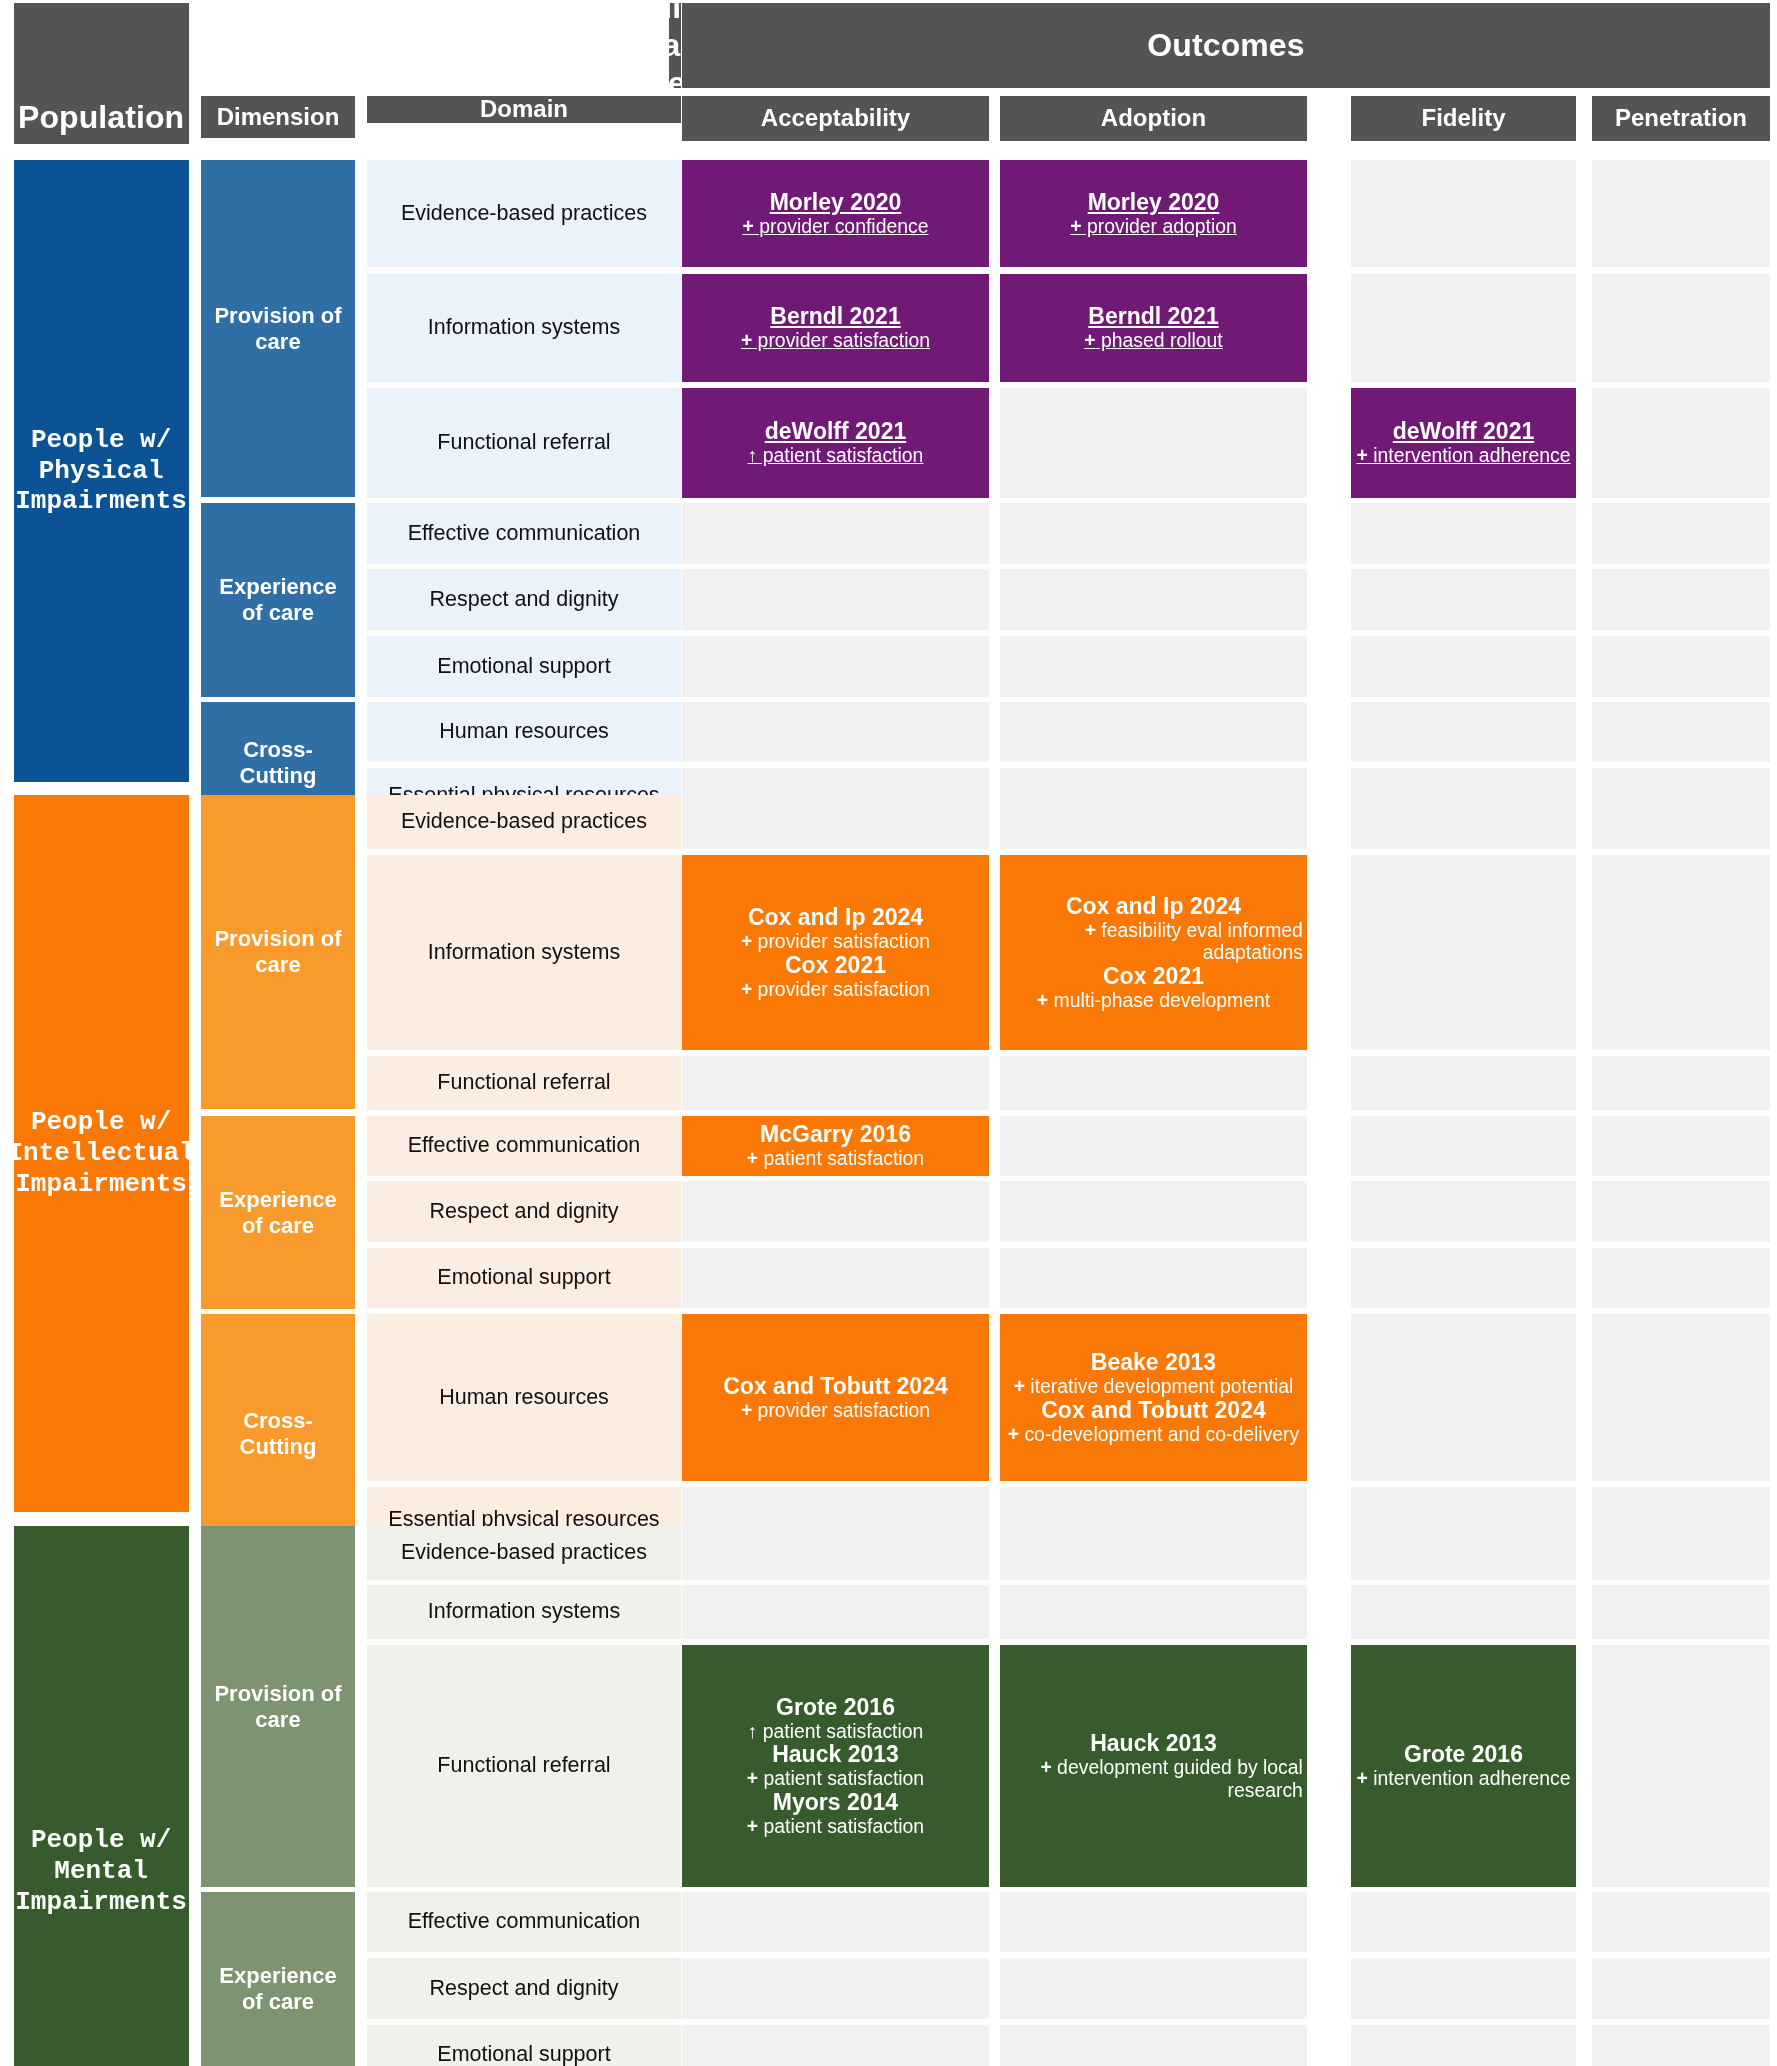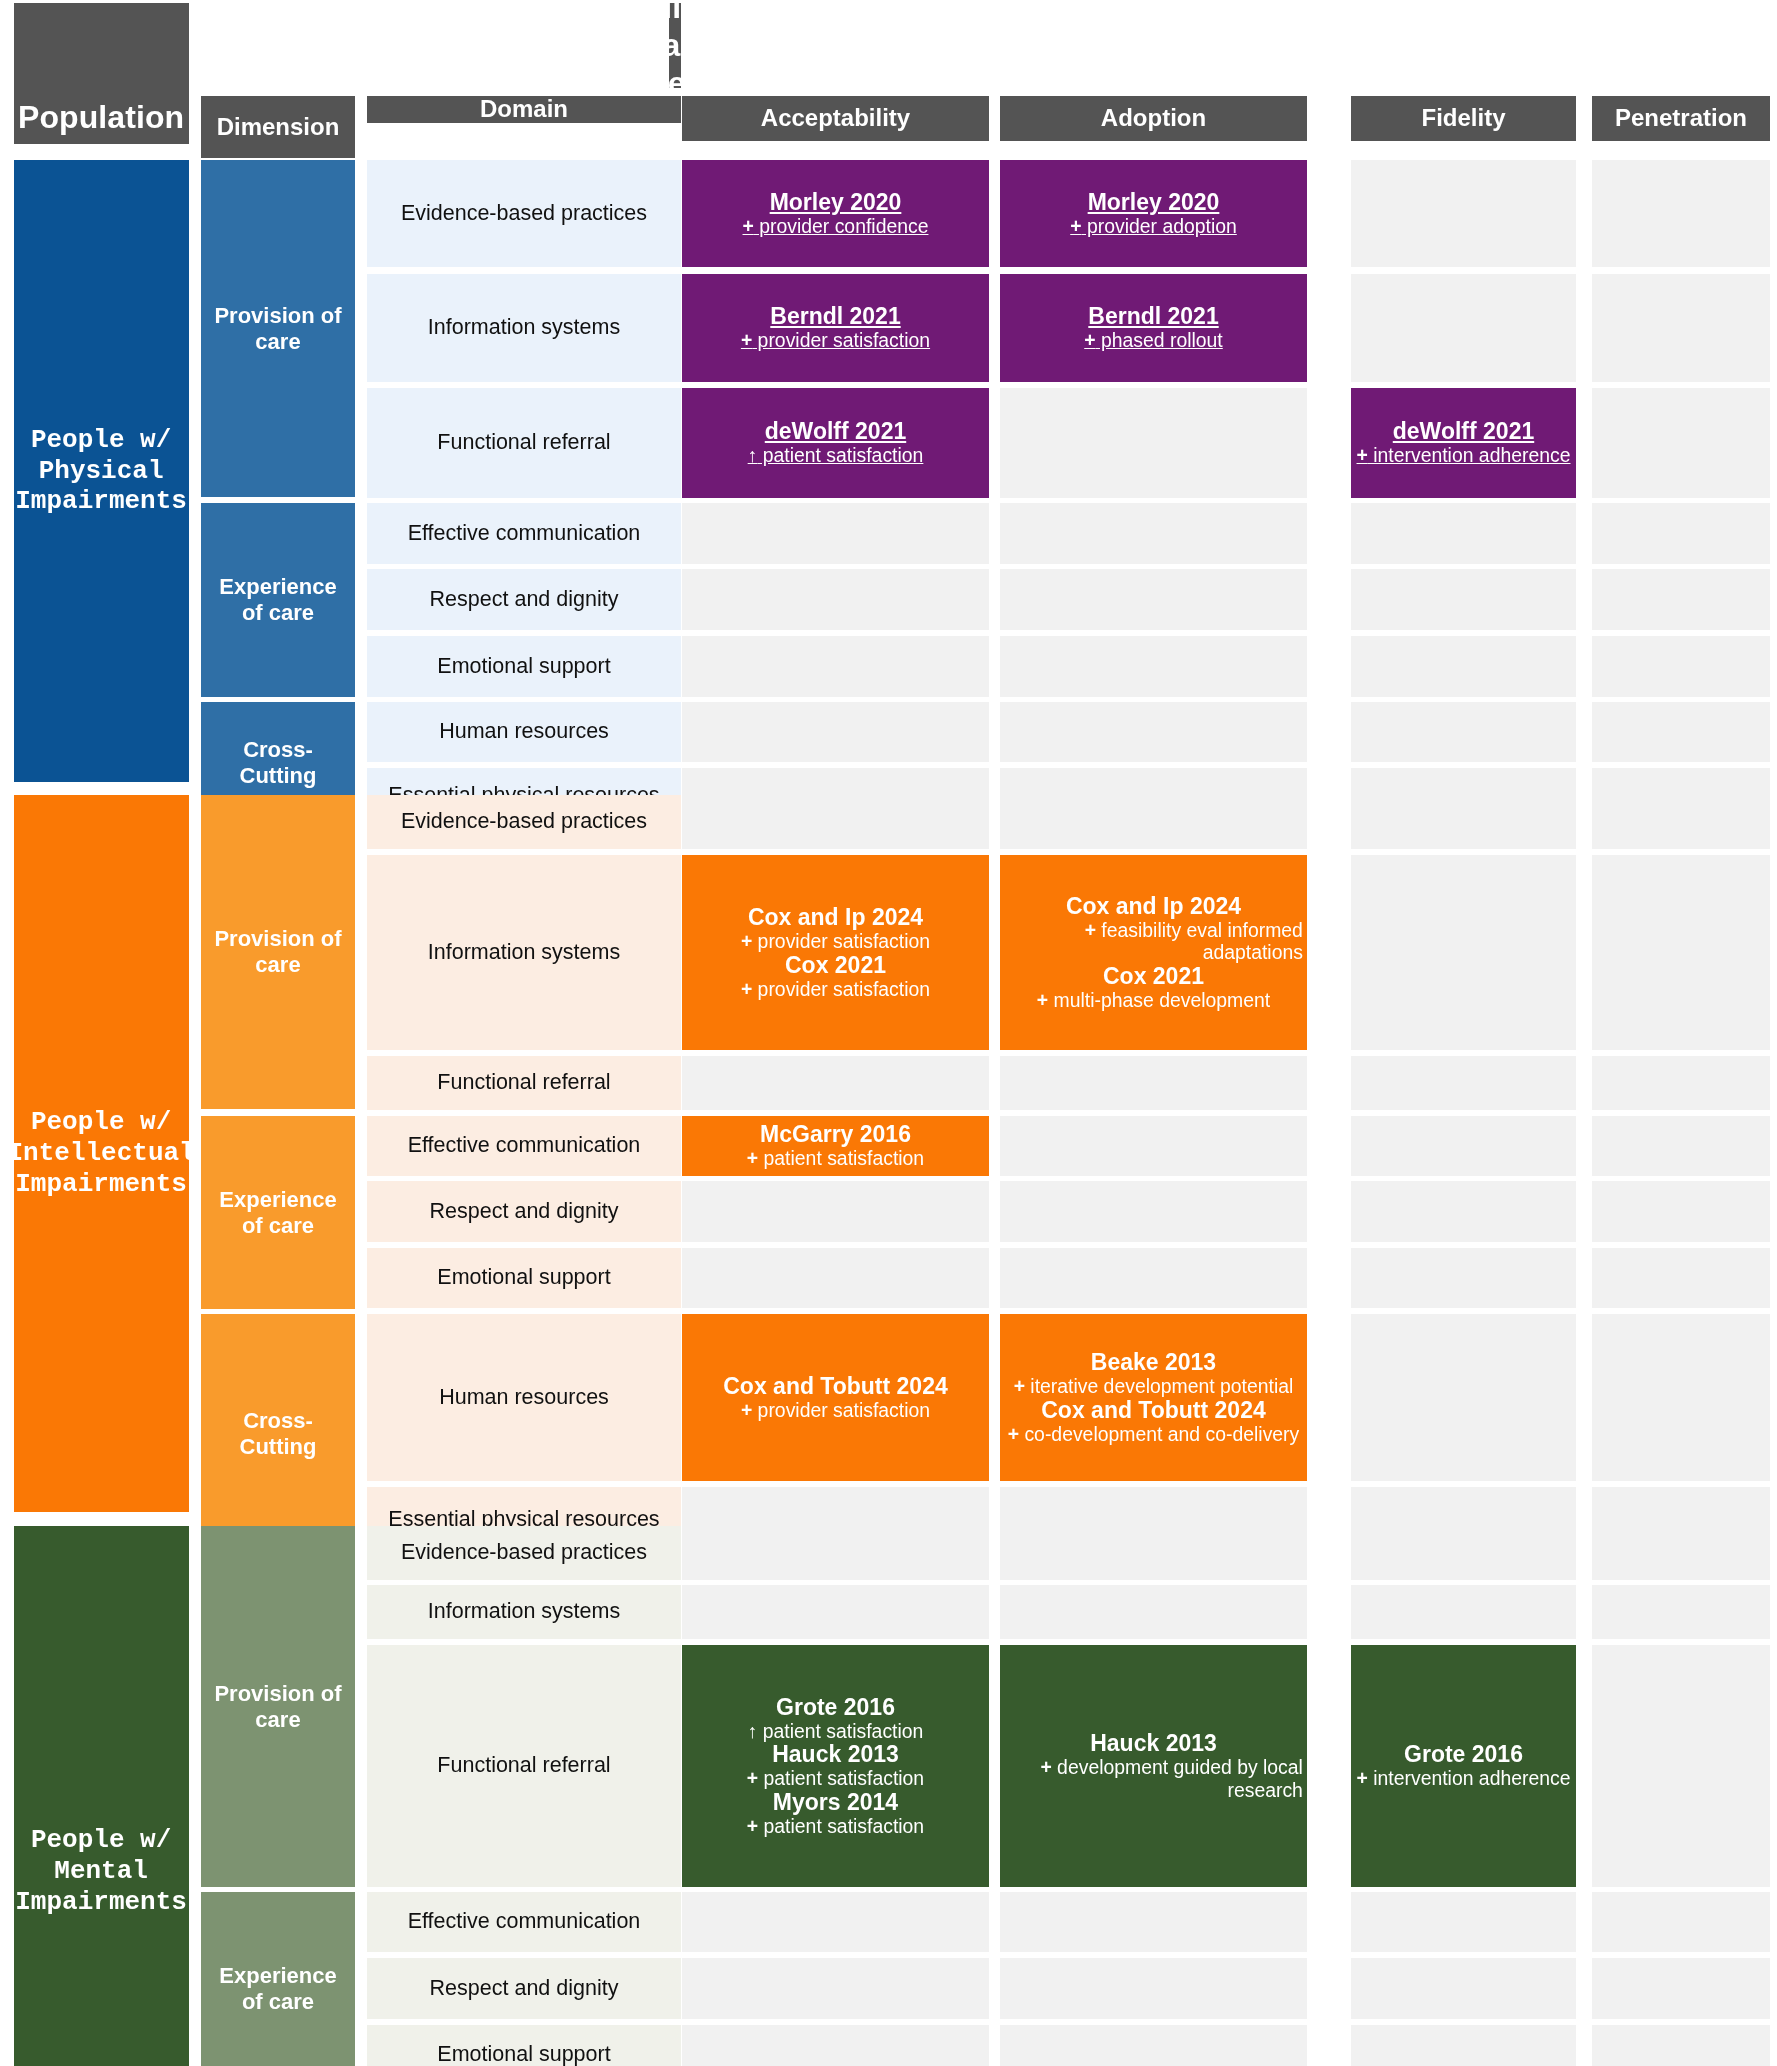"Outcomes" div.cell { html: none -> <div> <div>Outcomes</div> </div> }
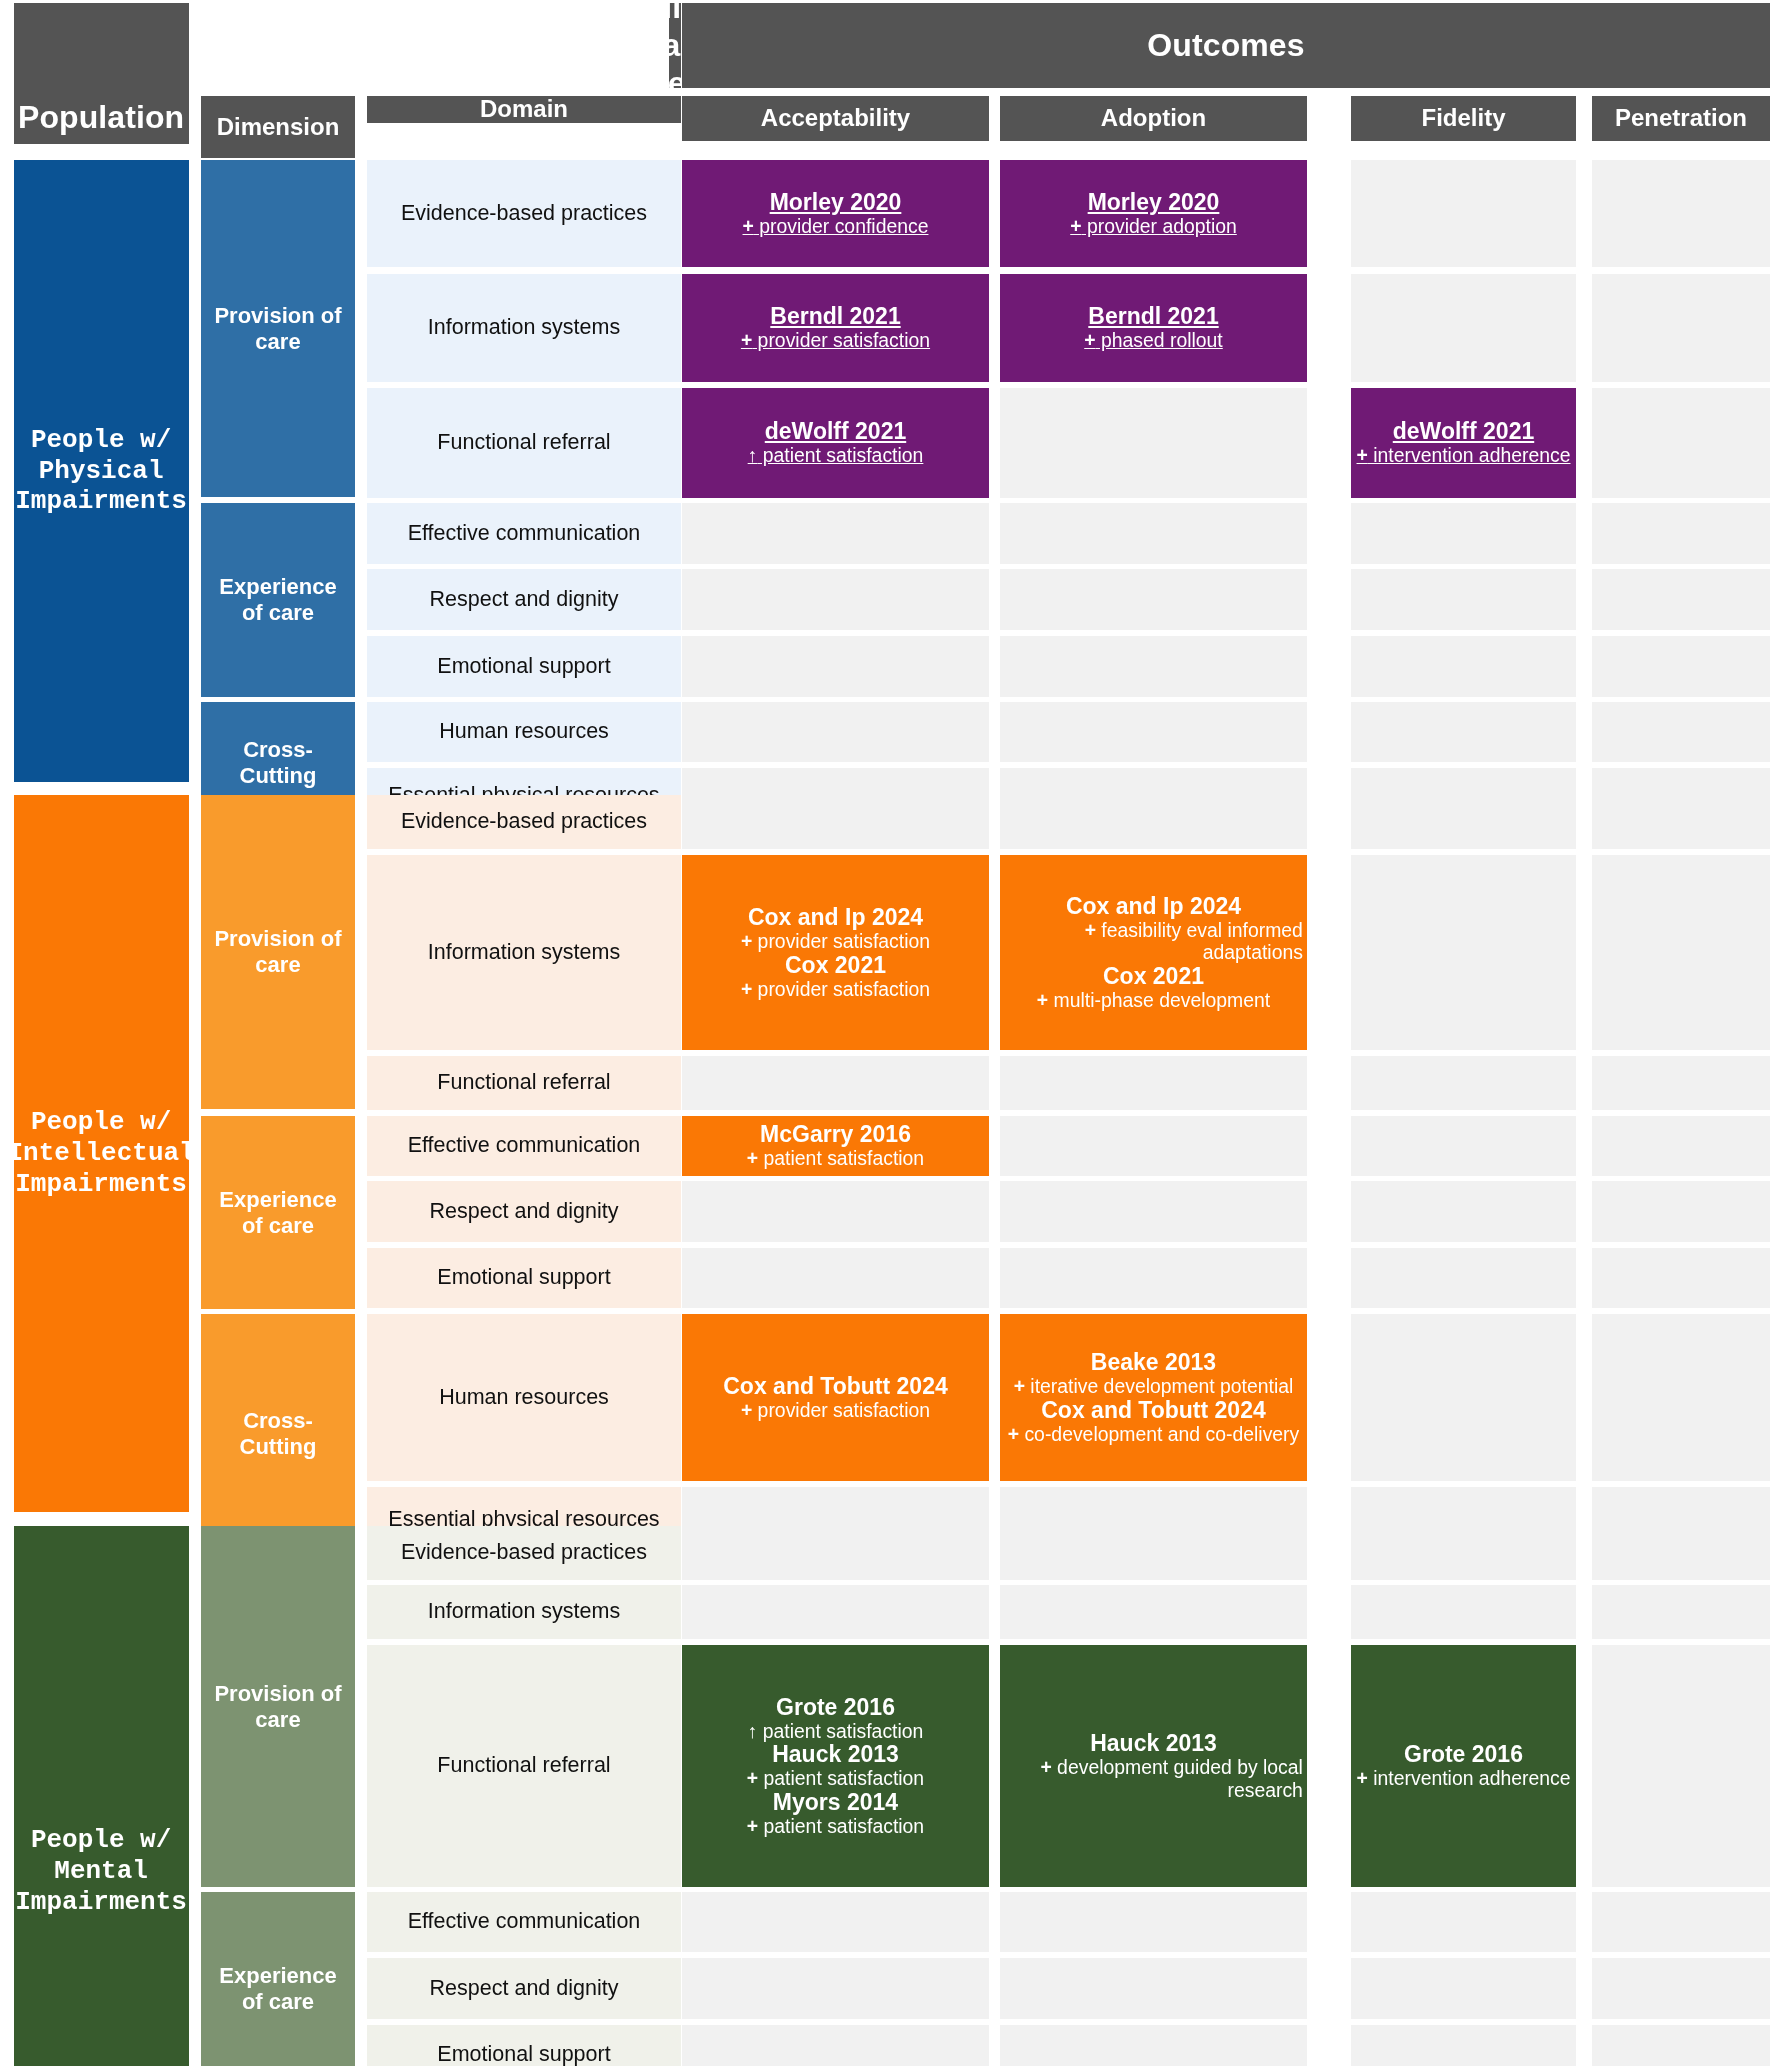"Dimension" div.cell { height: 62px -> 42px }
